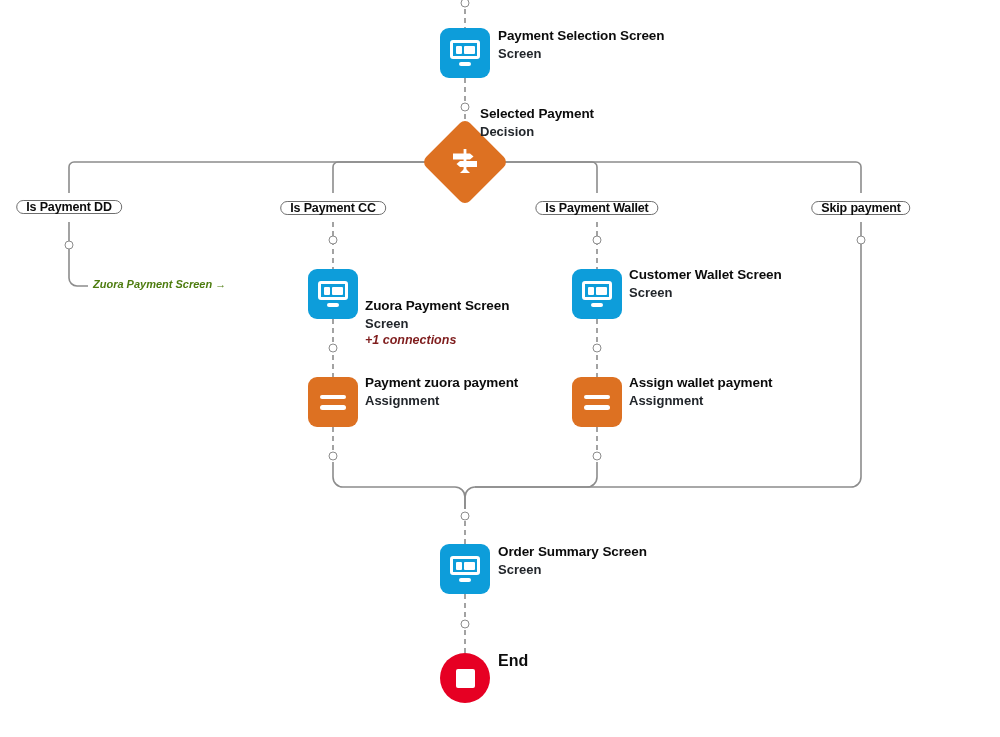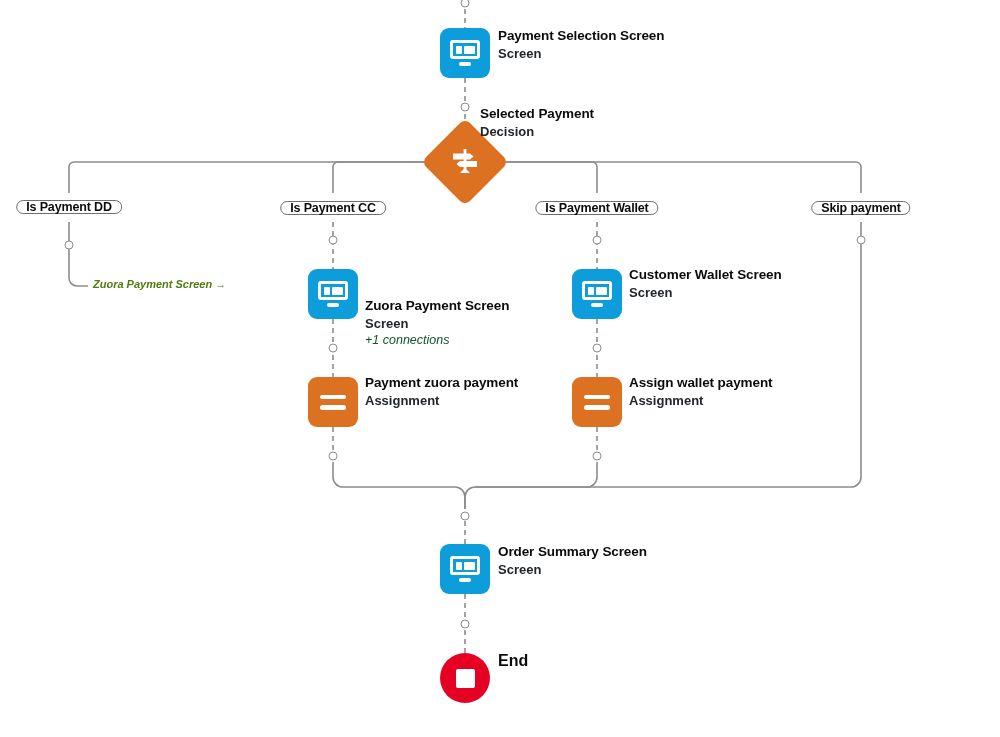"+1 connections" .label-conn { color: #14532d -> #7f1d1d; font-weight: normal -> bold }
